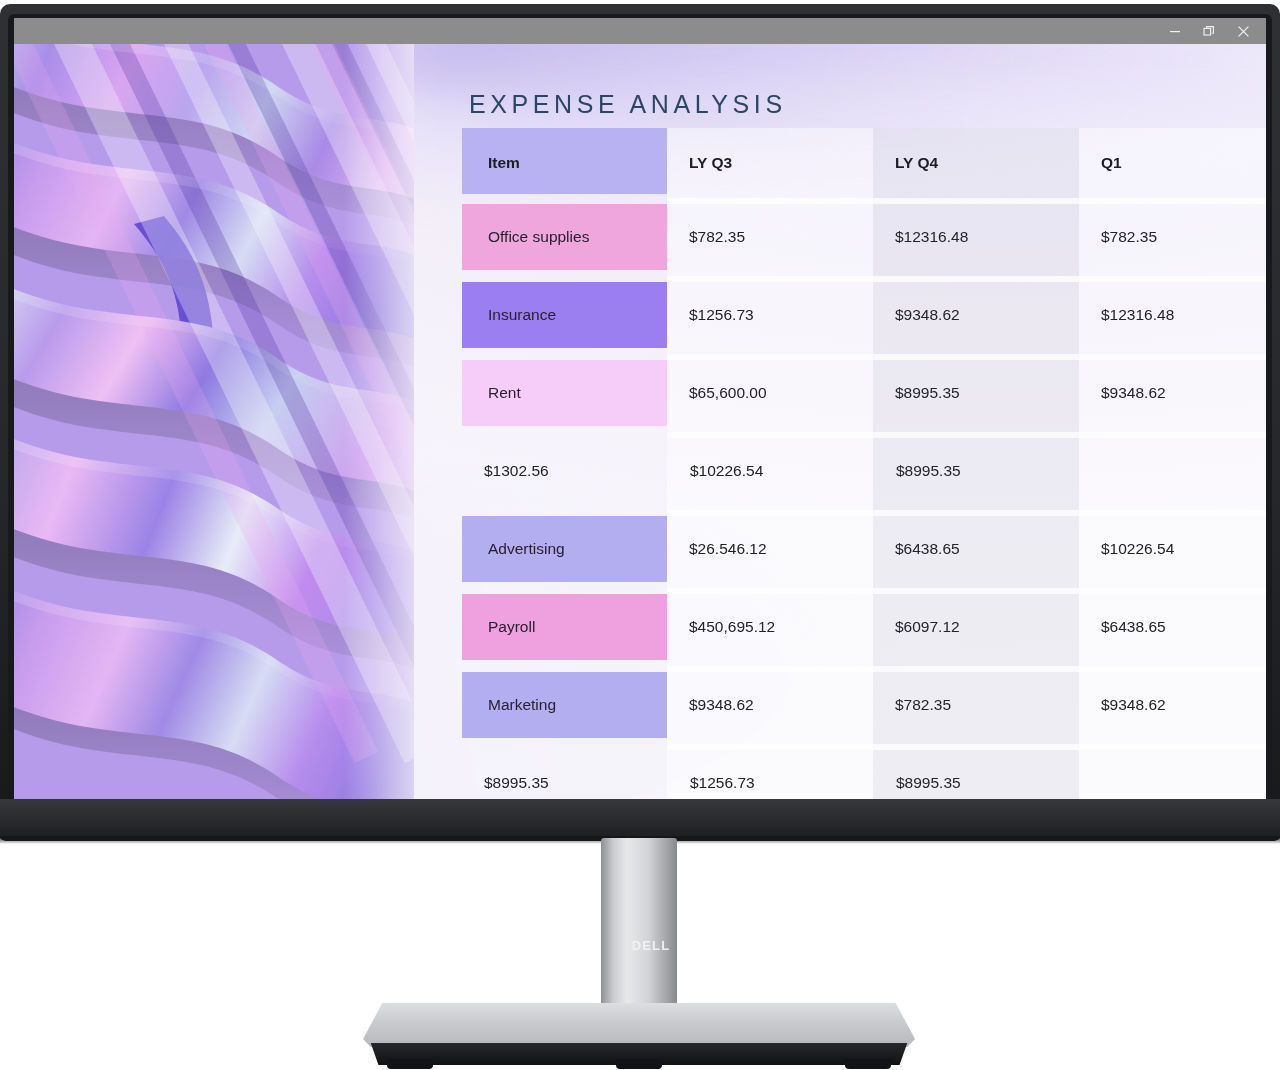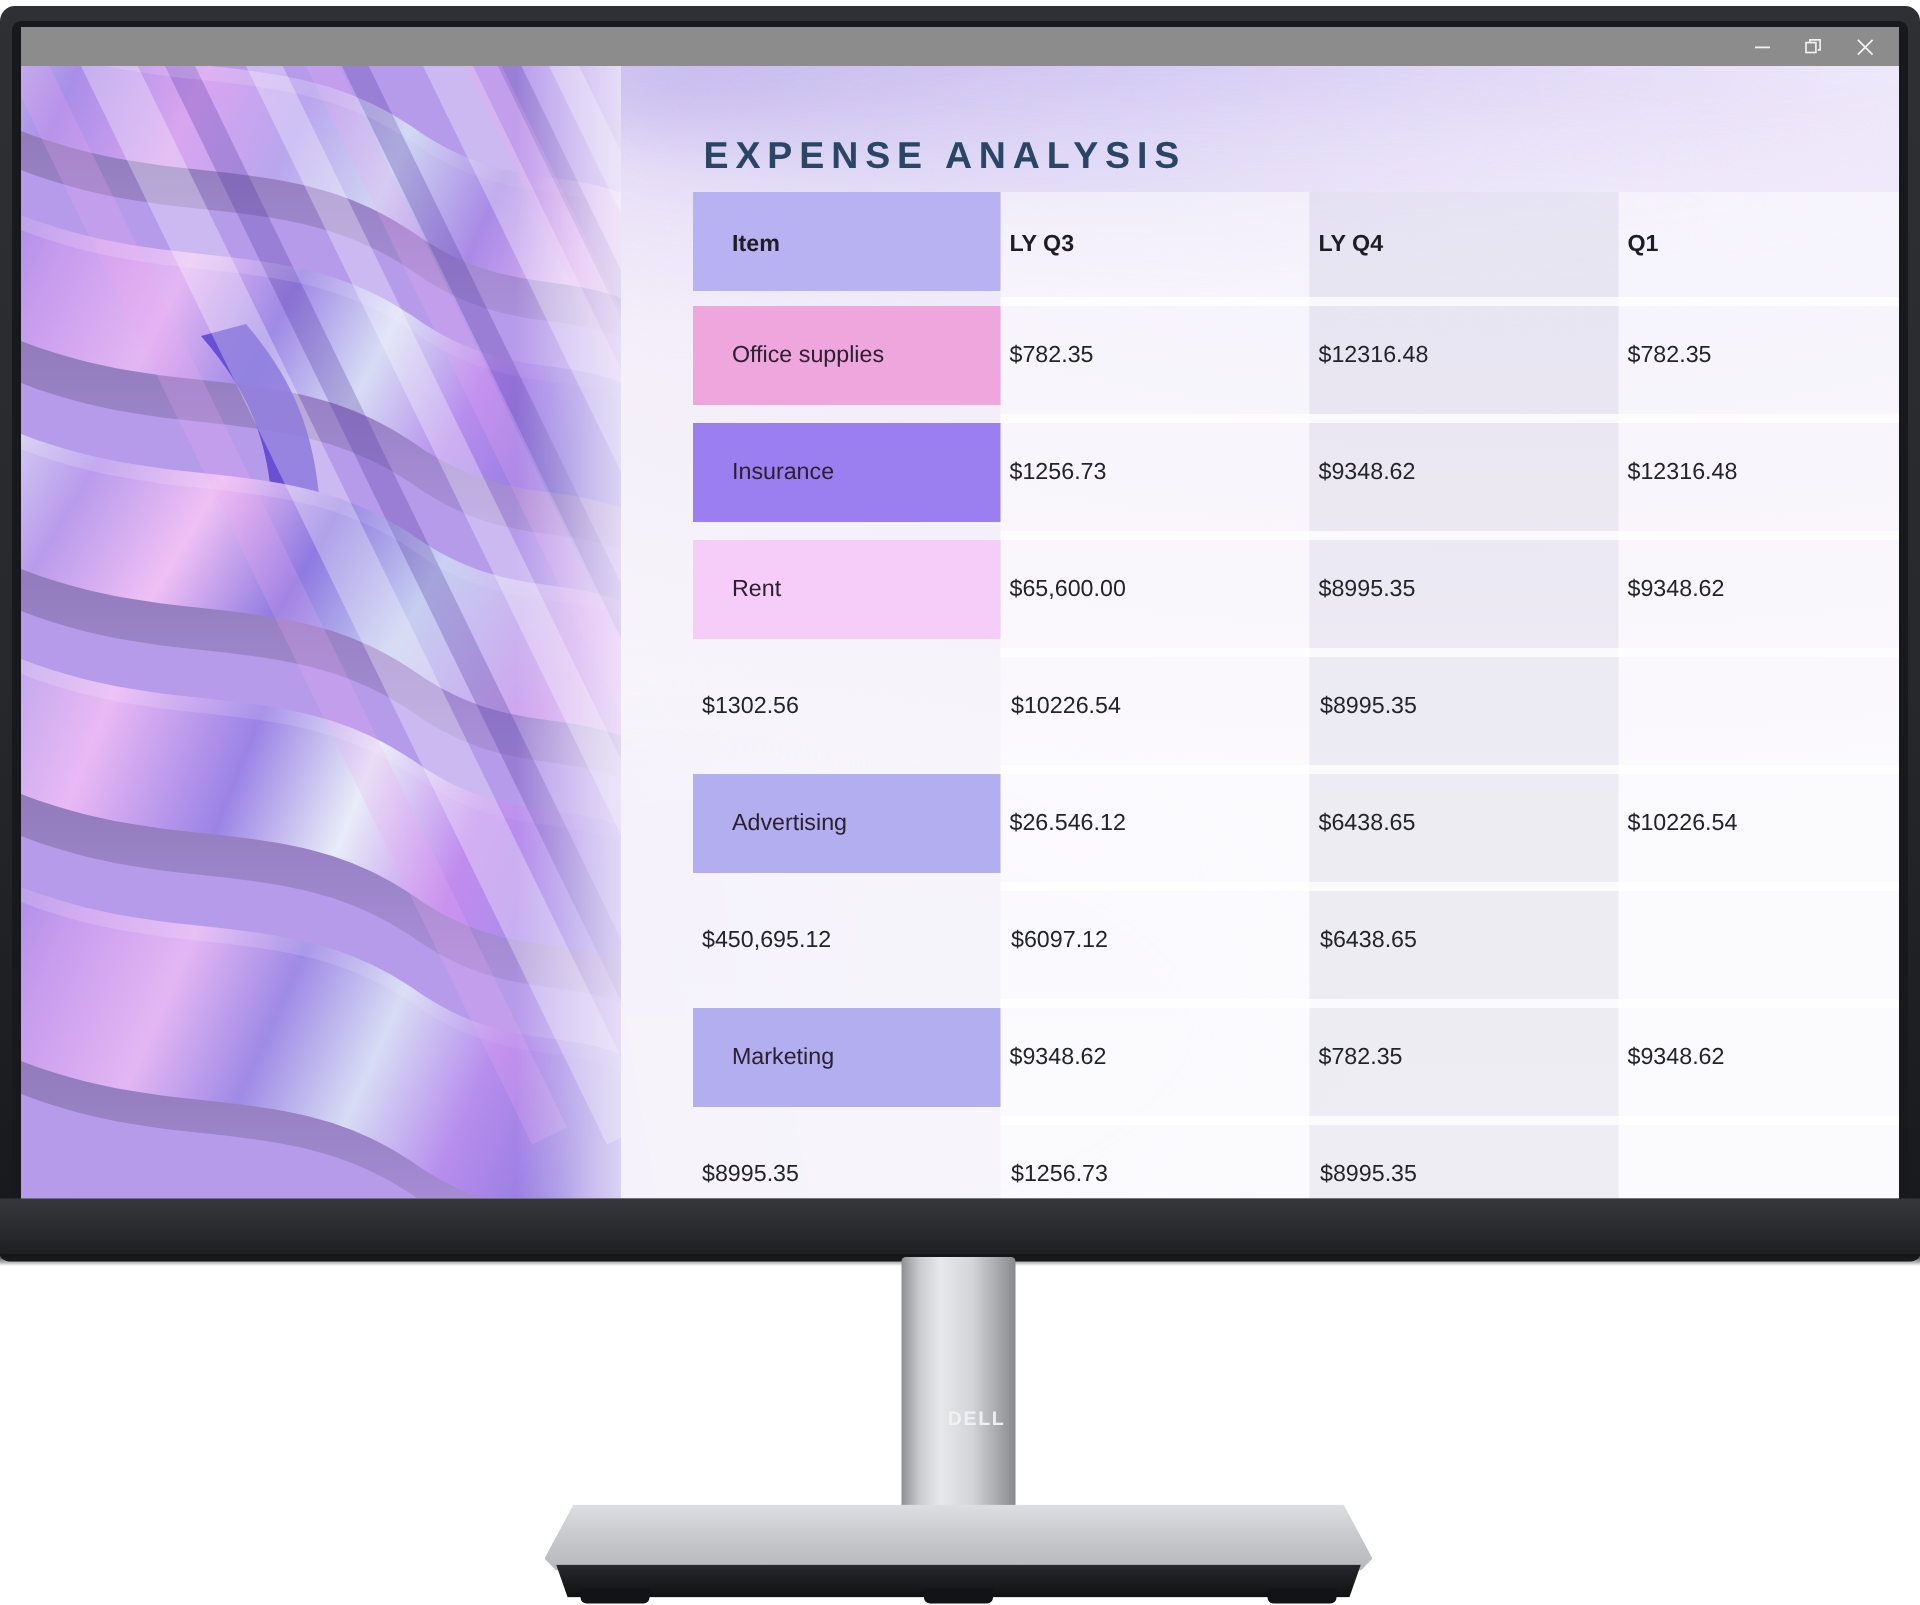"EXPENSE ANALYSIS" .slide-title { font-weight: 700 -> 400 }
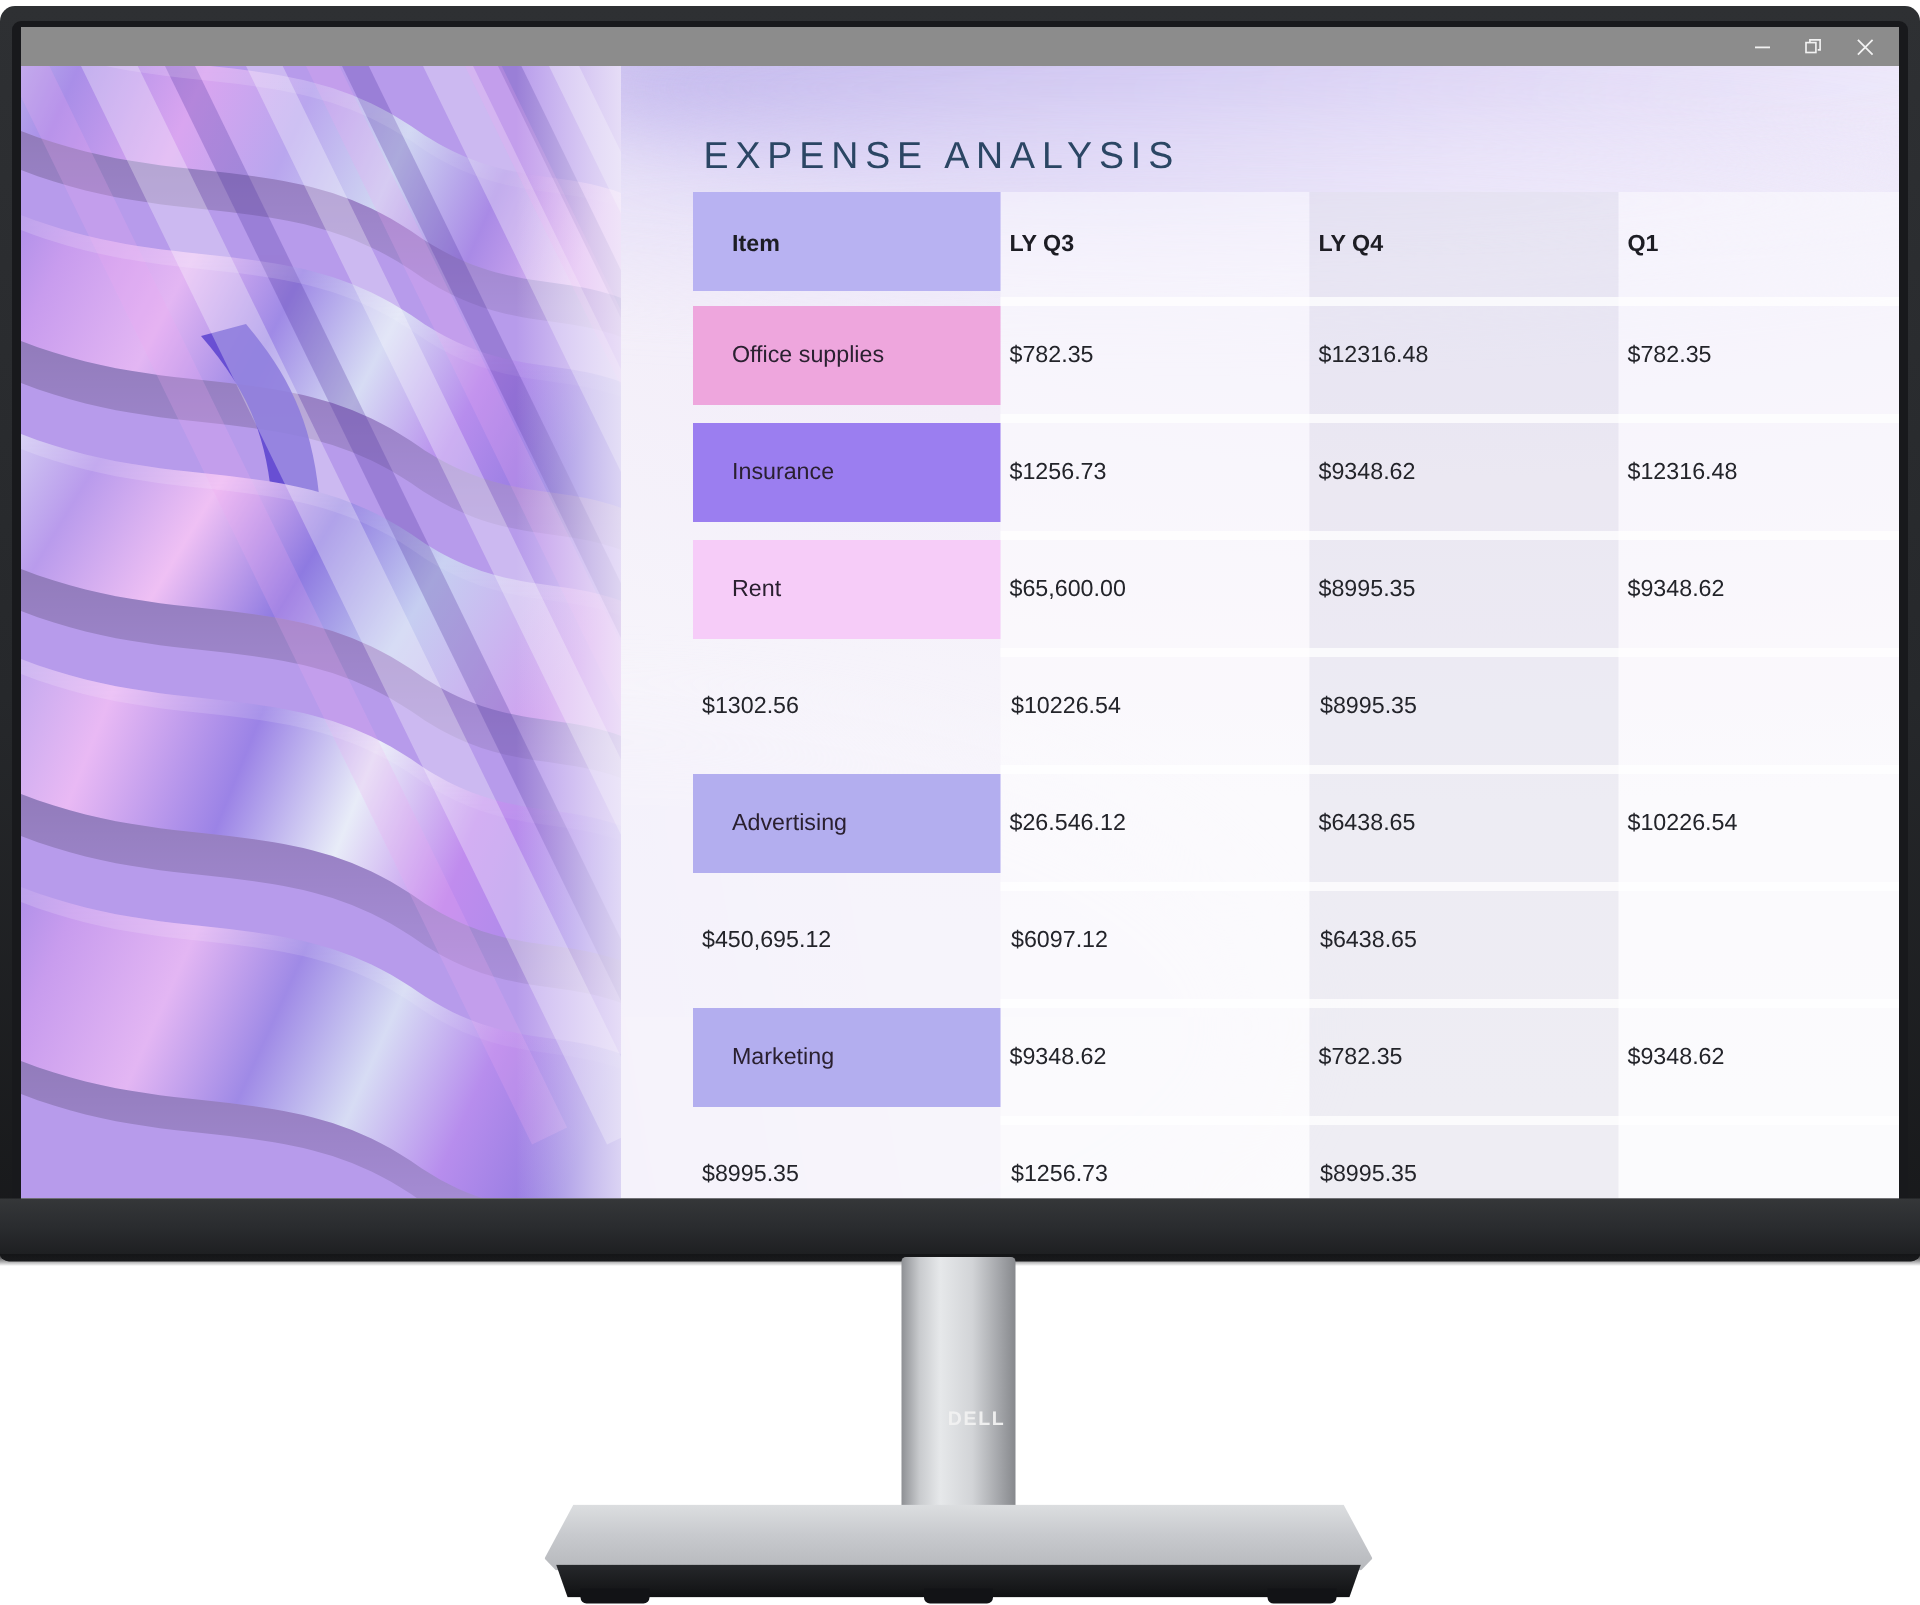"LY Q3" .c-val { padding-left: 6px -> 22px }
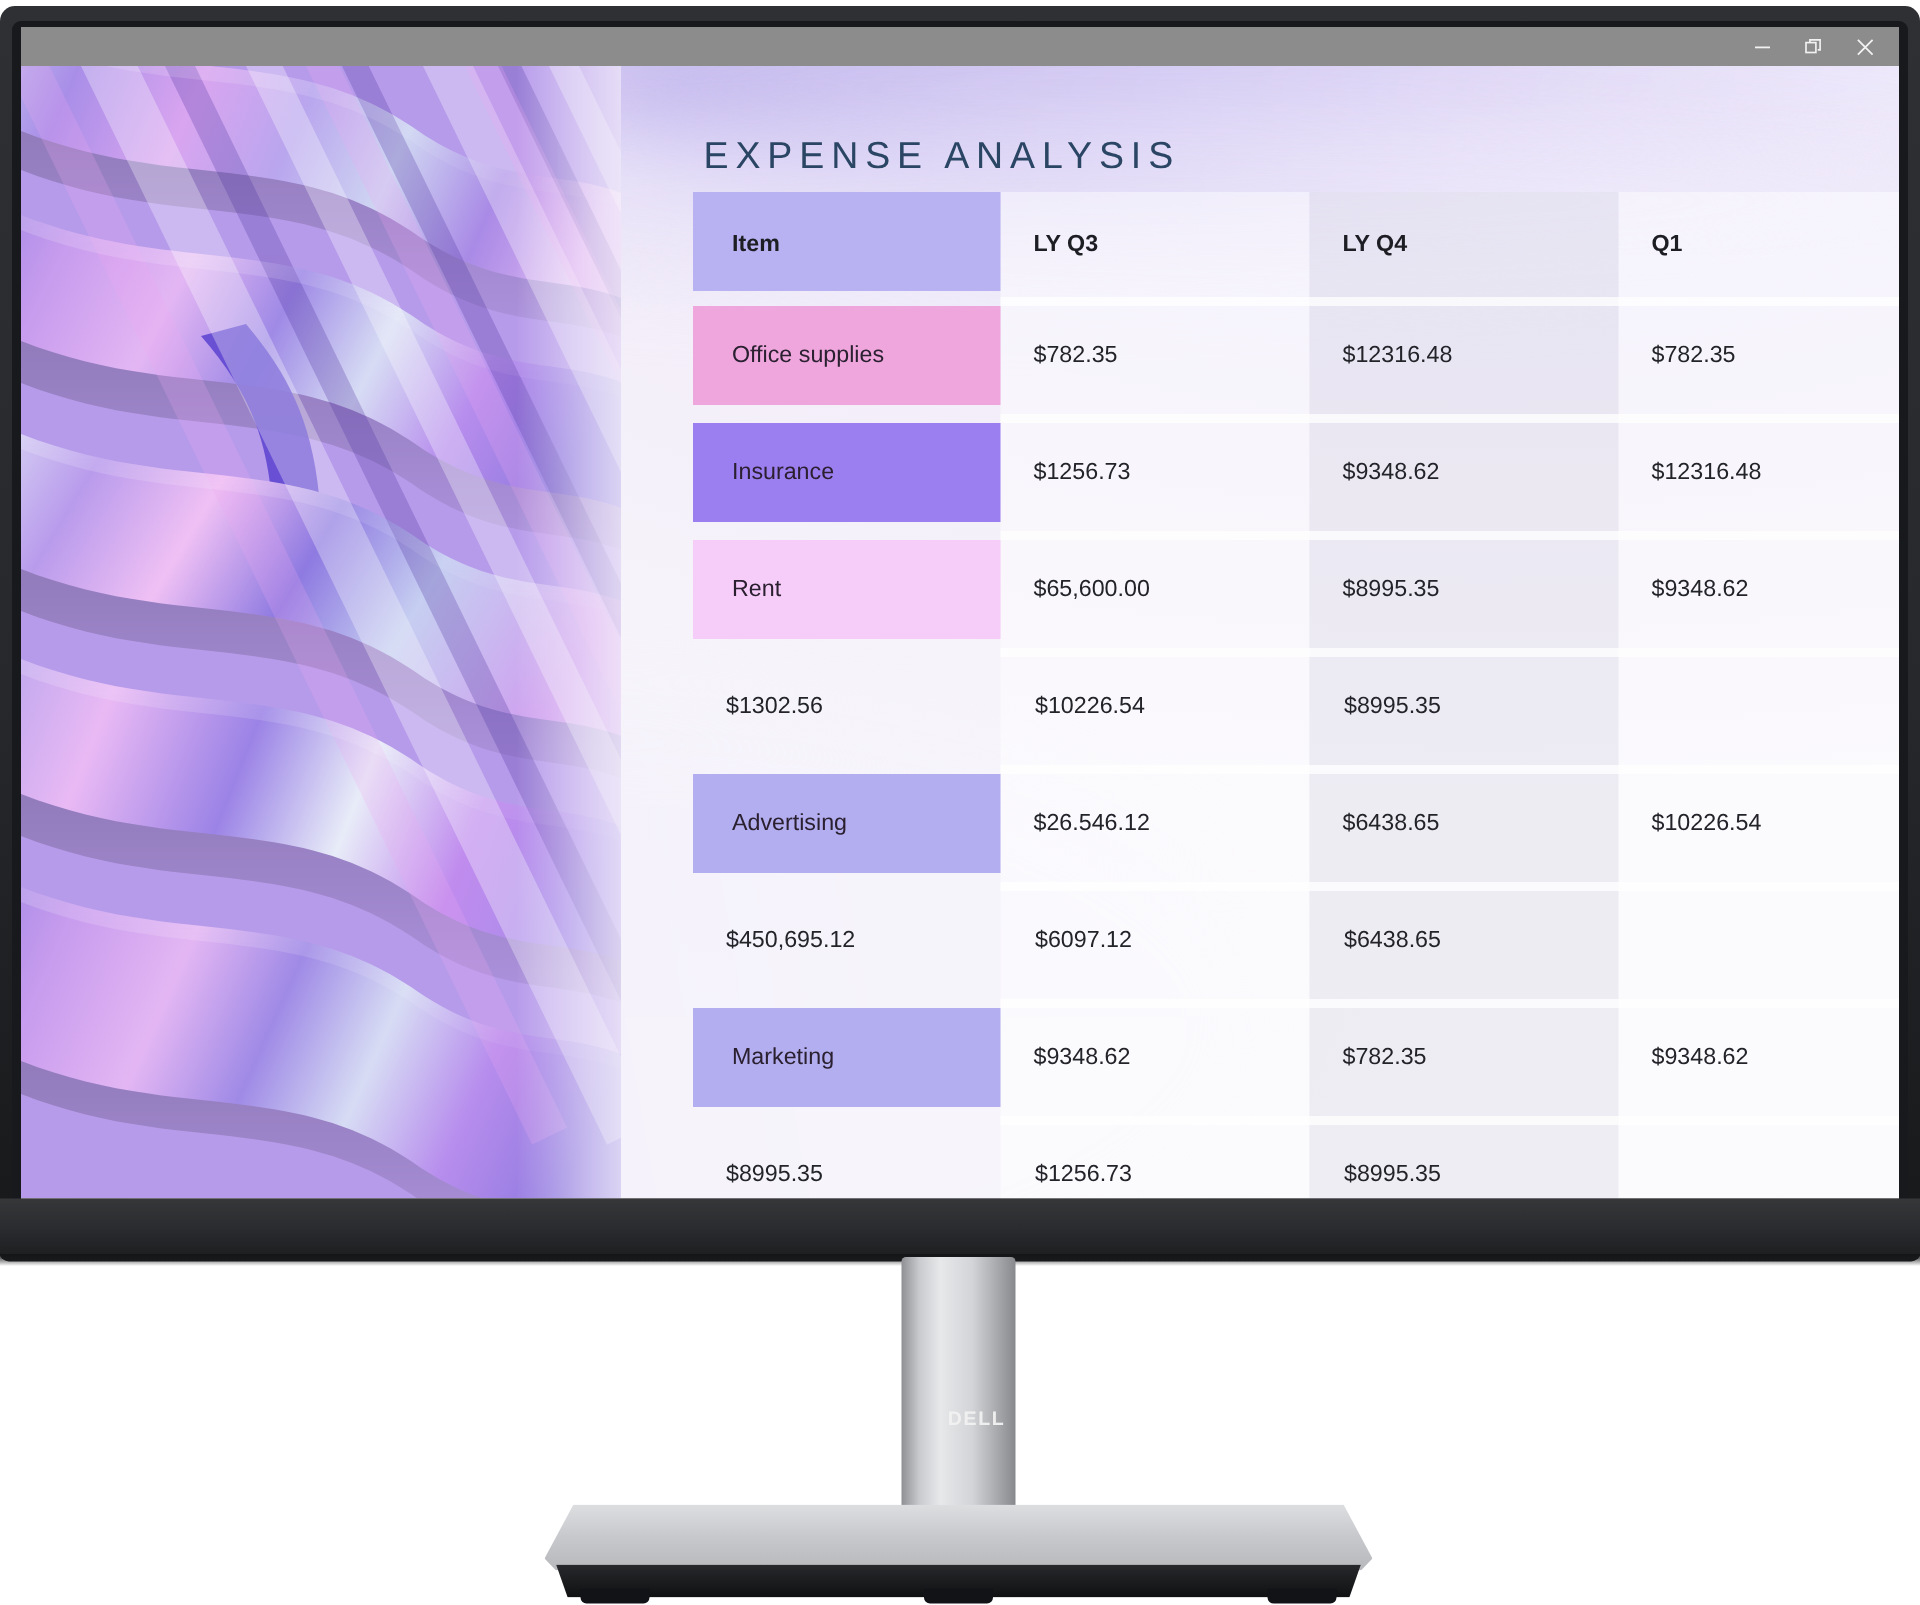"Payroll" div.c-item { html: none -> <div> <div></div> <span>Payroll</span> </div> }
